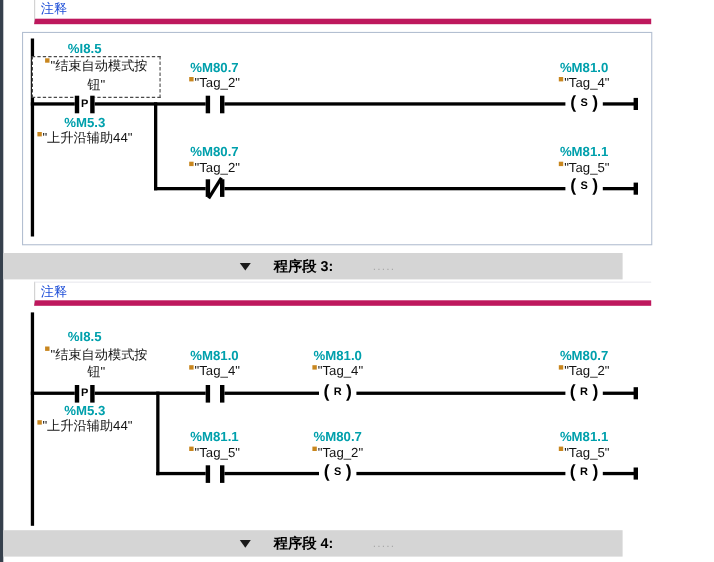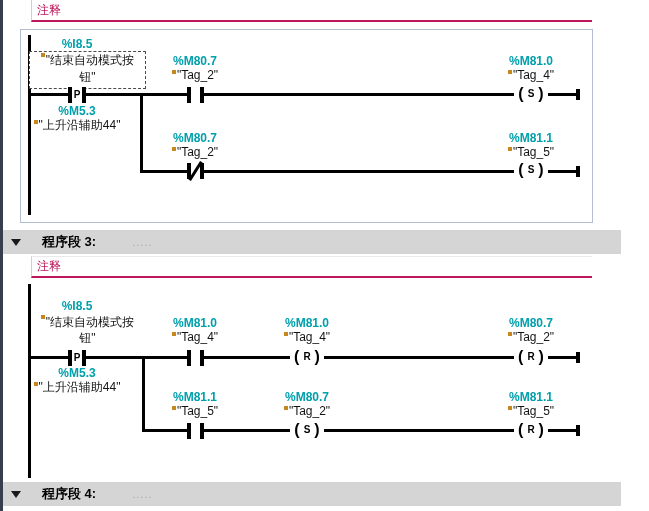"注释" .comment { border-bottom: 2px solid #be185d -> 5px solid #be185d; color: #be185d -> #1d4ed8 }
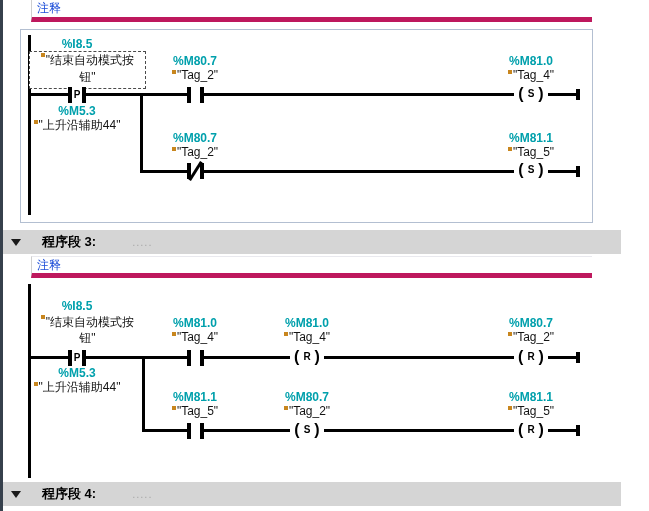"程序段 3:" .netheader { justify-content: none -> center; width: 618px -> 563px }
